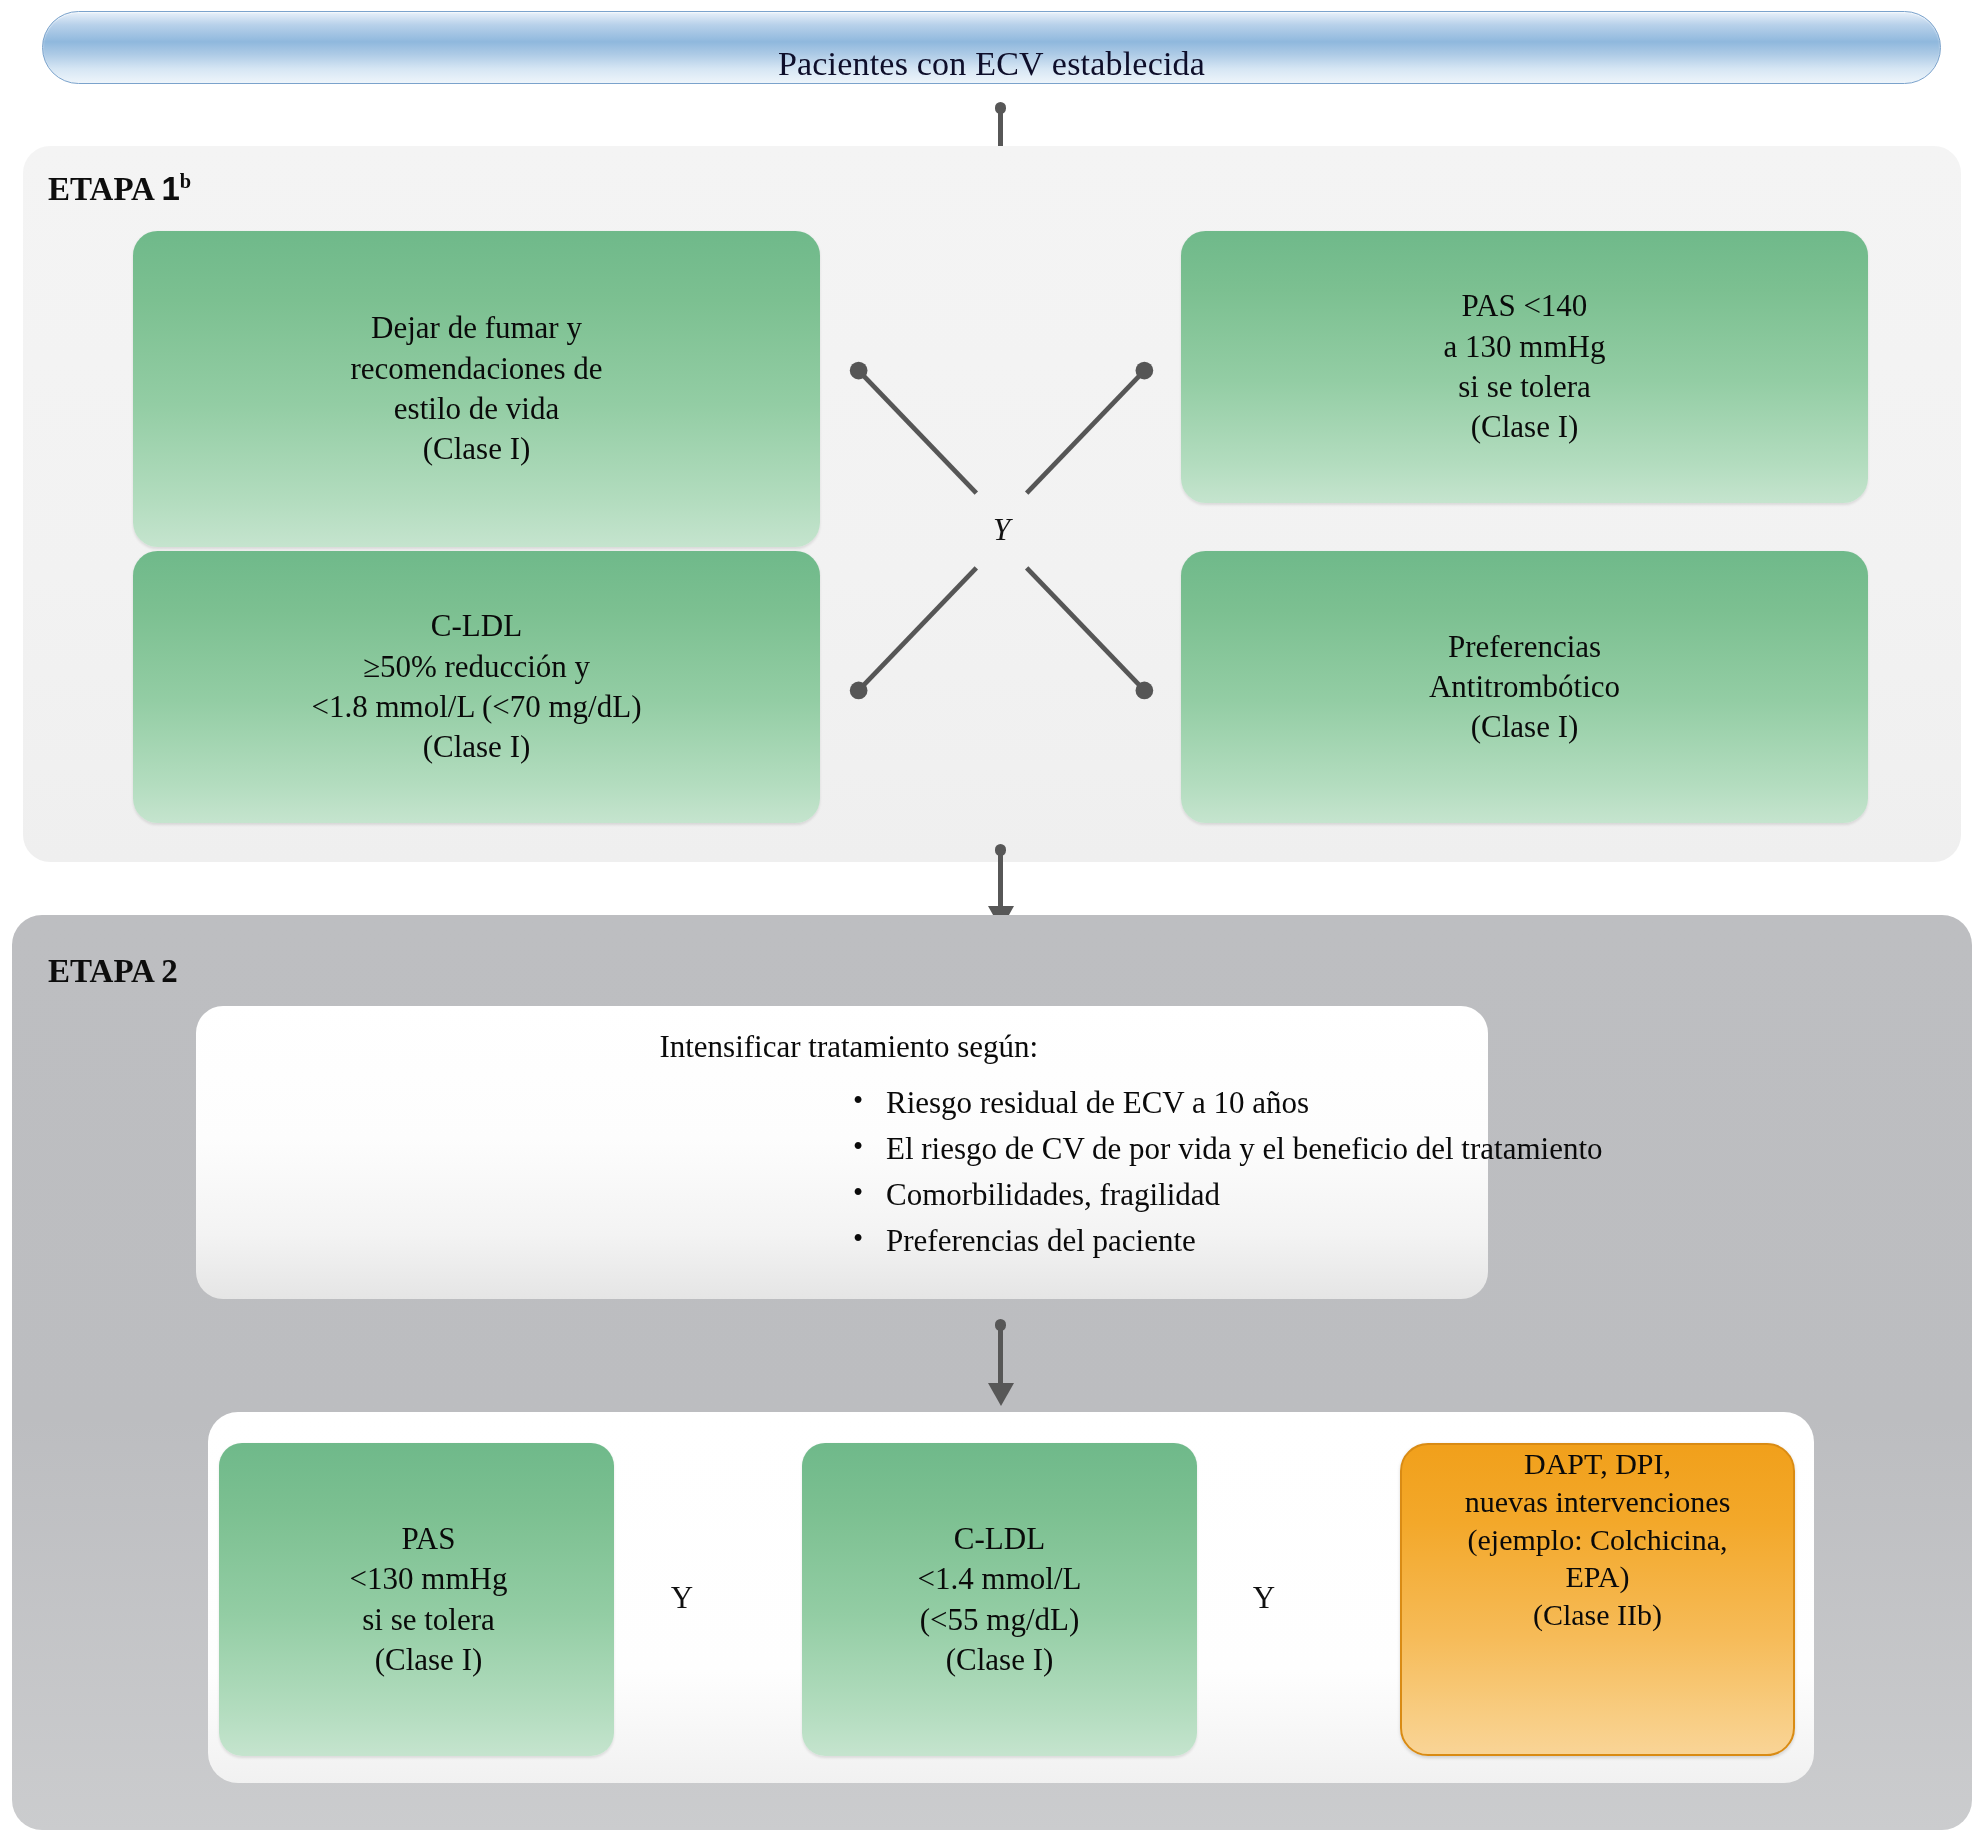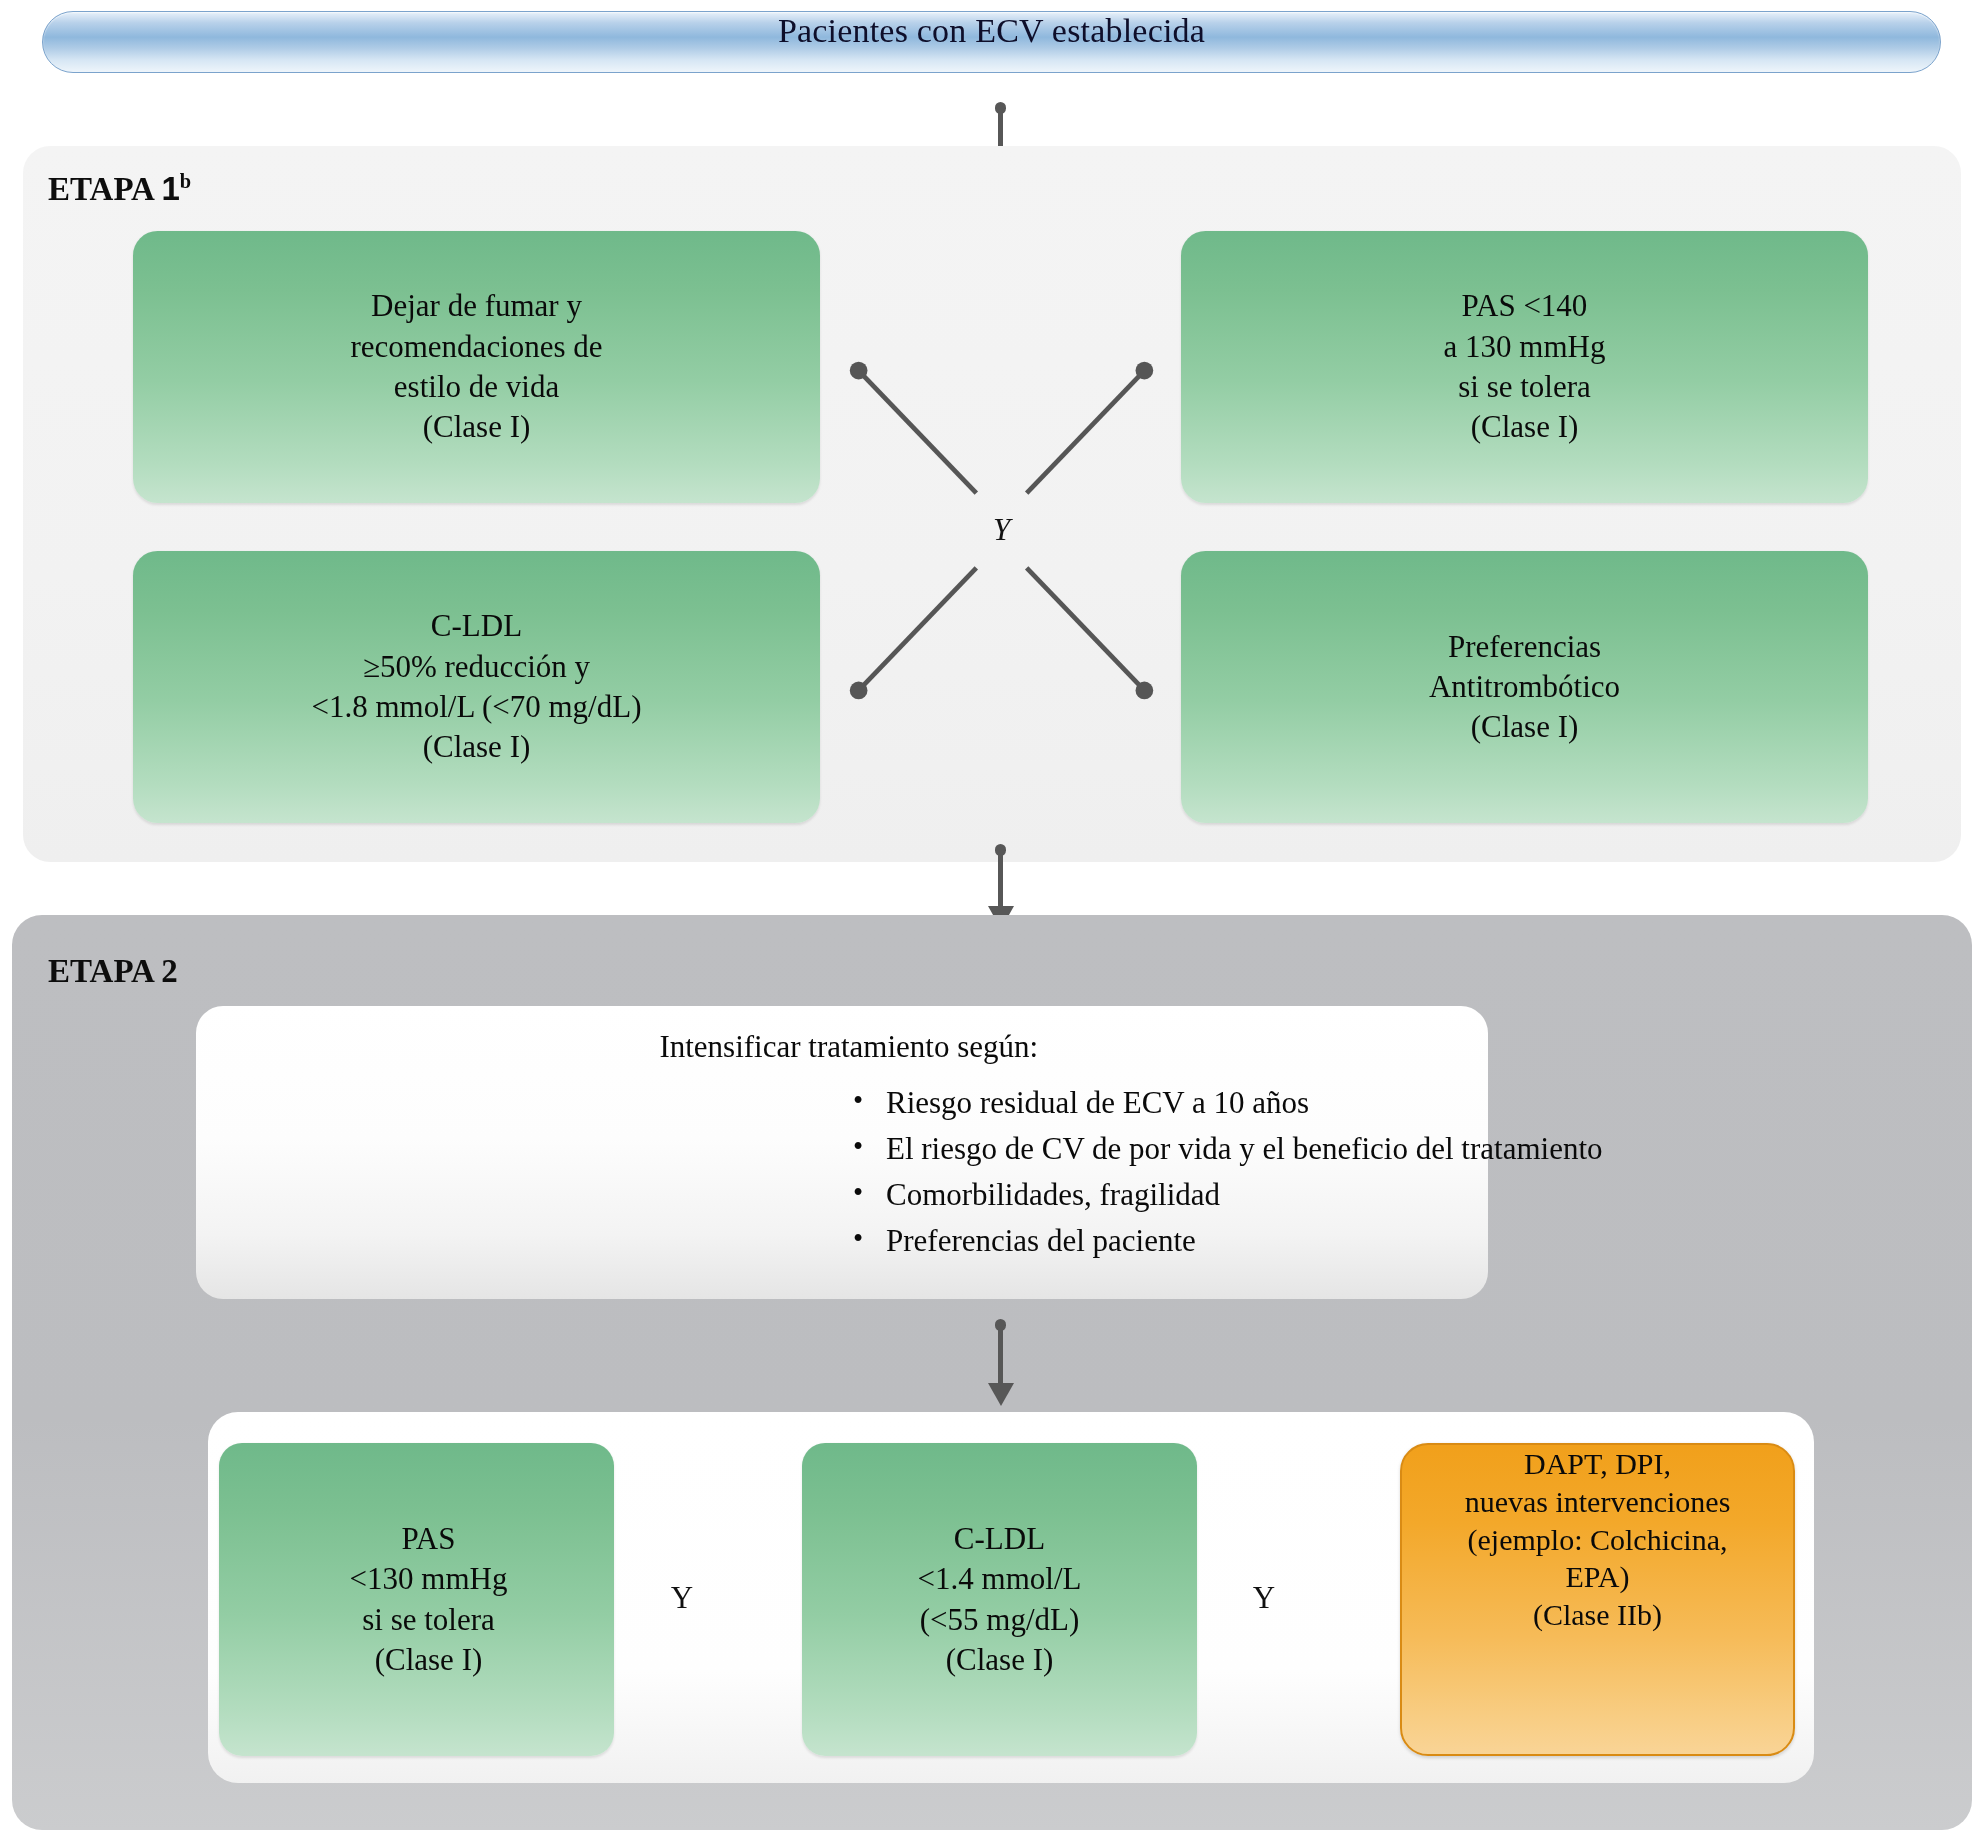"Pacientes con ECV establecida" .banner { align-items: flex-start -> flex-end; height: 62px -> 73px }
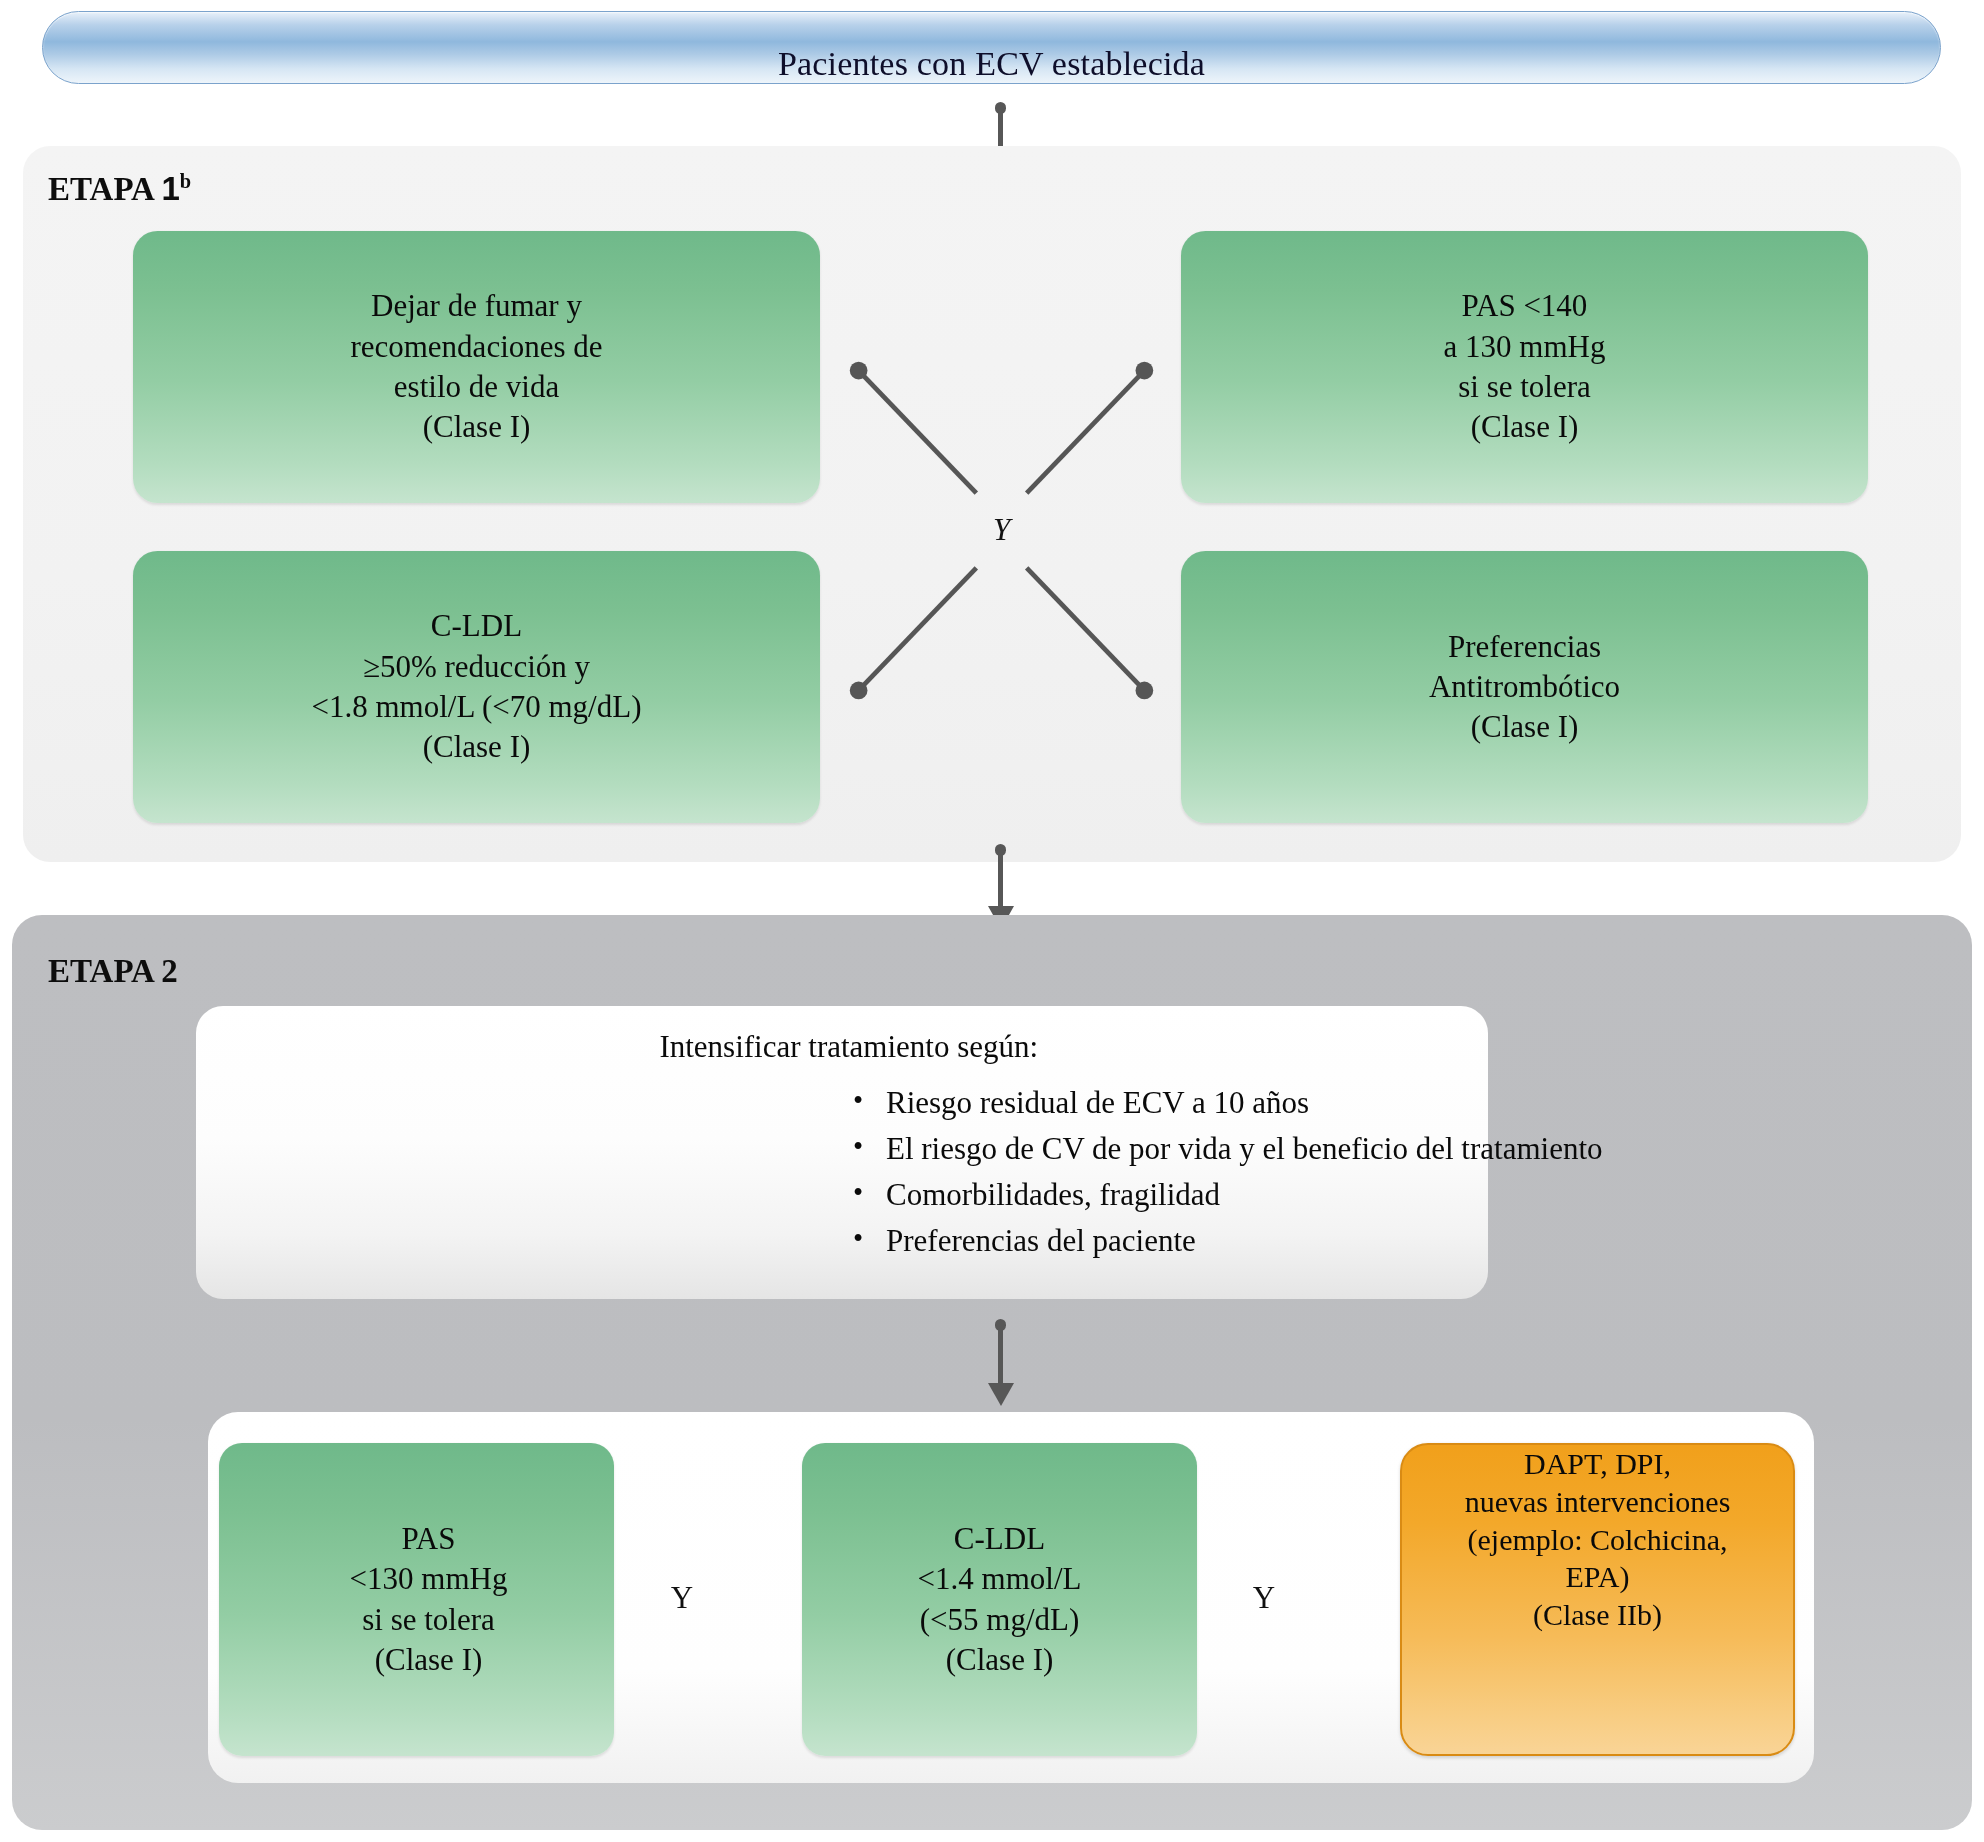"Dejar de fumar y" #box-smoking { height: 272px -> 316px }
